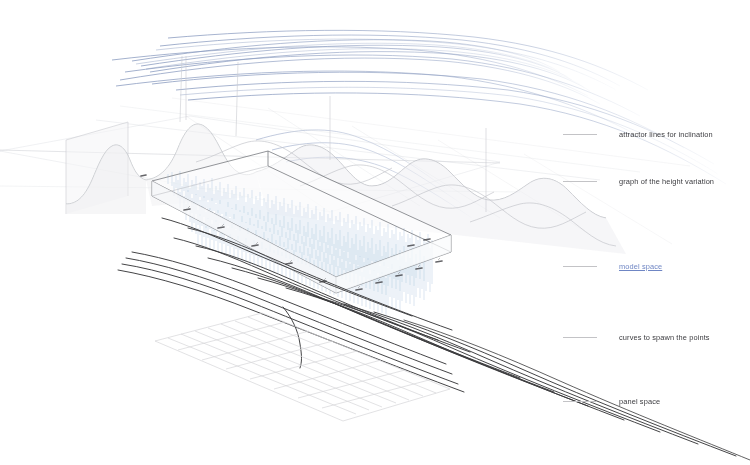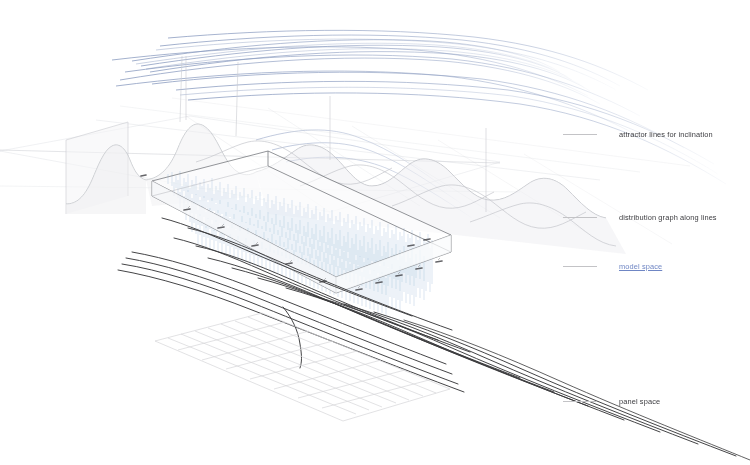"graph of the height variation" div.legend-row { html: none -> <div> <span></span> <span>graph of the height variation</span> </div> }
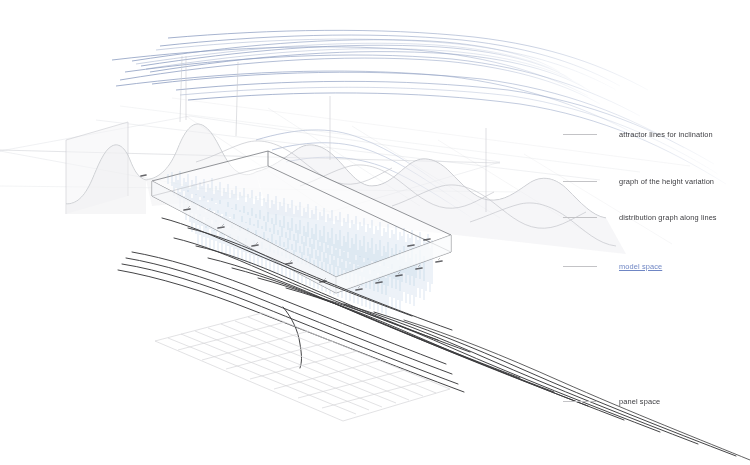"distribution graph along lines" div.legend-row { html: <div> <span></span> <span>distribution graph along lines</span> </div> -> none }
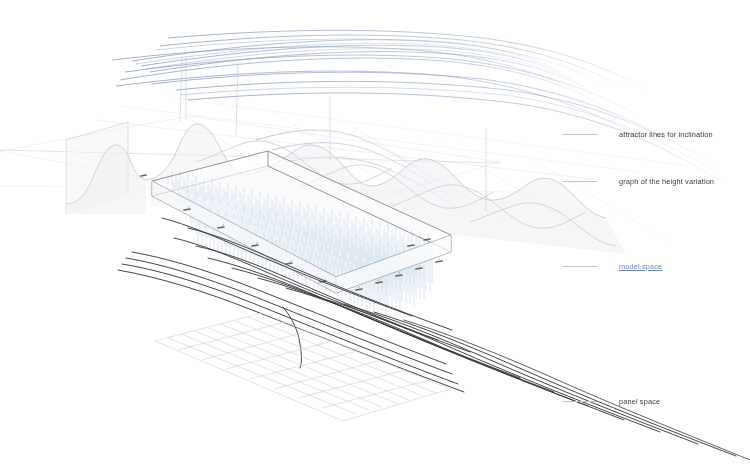"curves to spawn the points" div.legend-row { html: none -> <div> <span></span> <span>curves to spawn the points</span> </div> }
